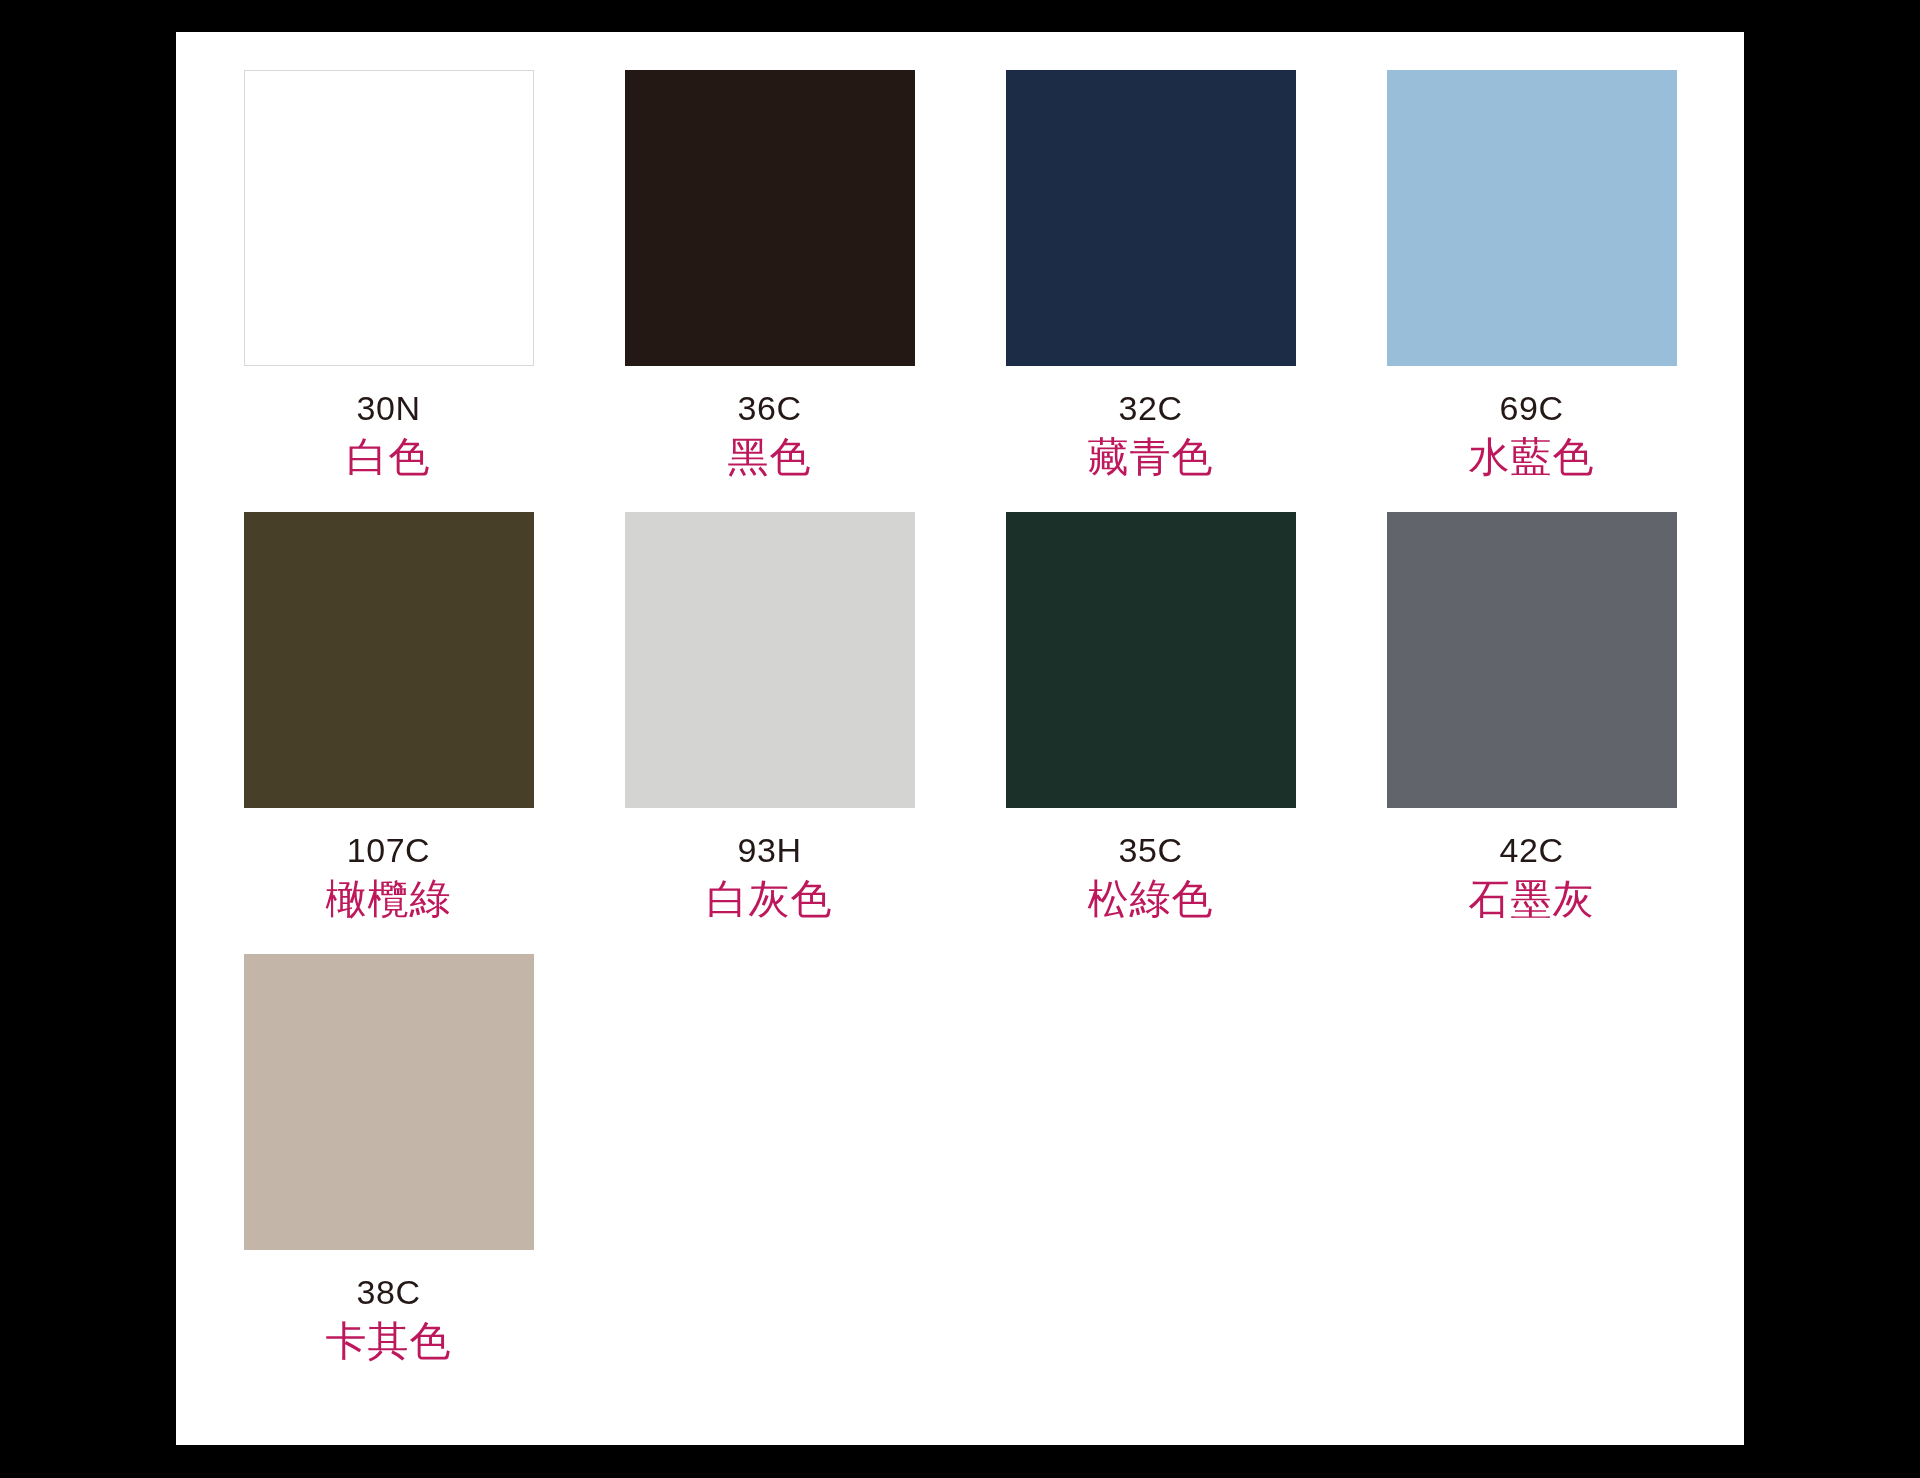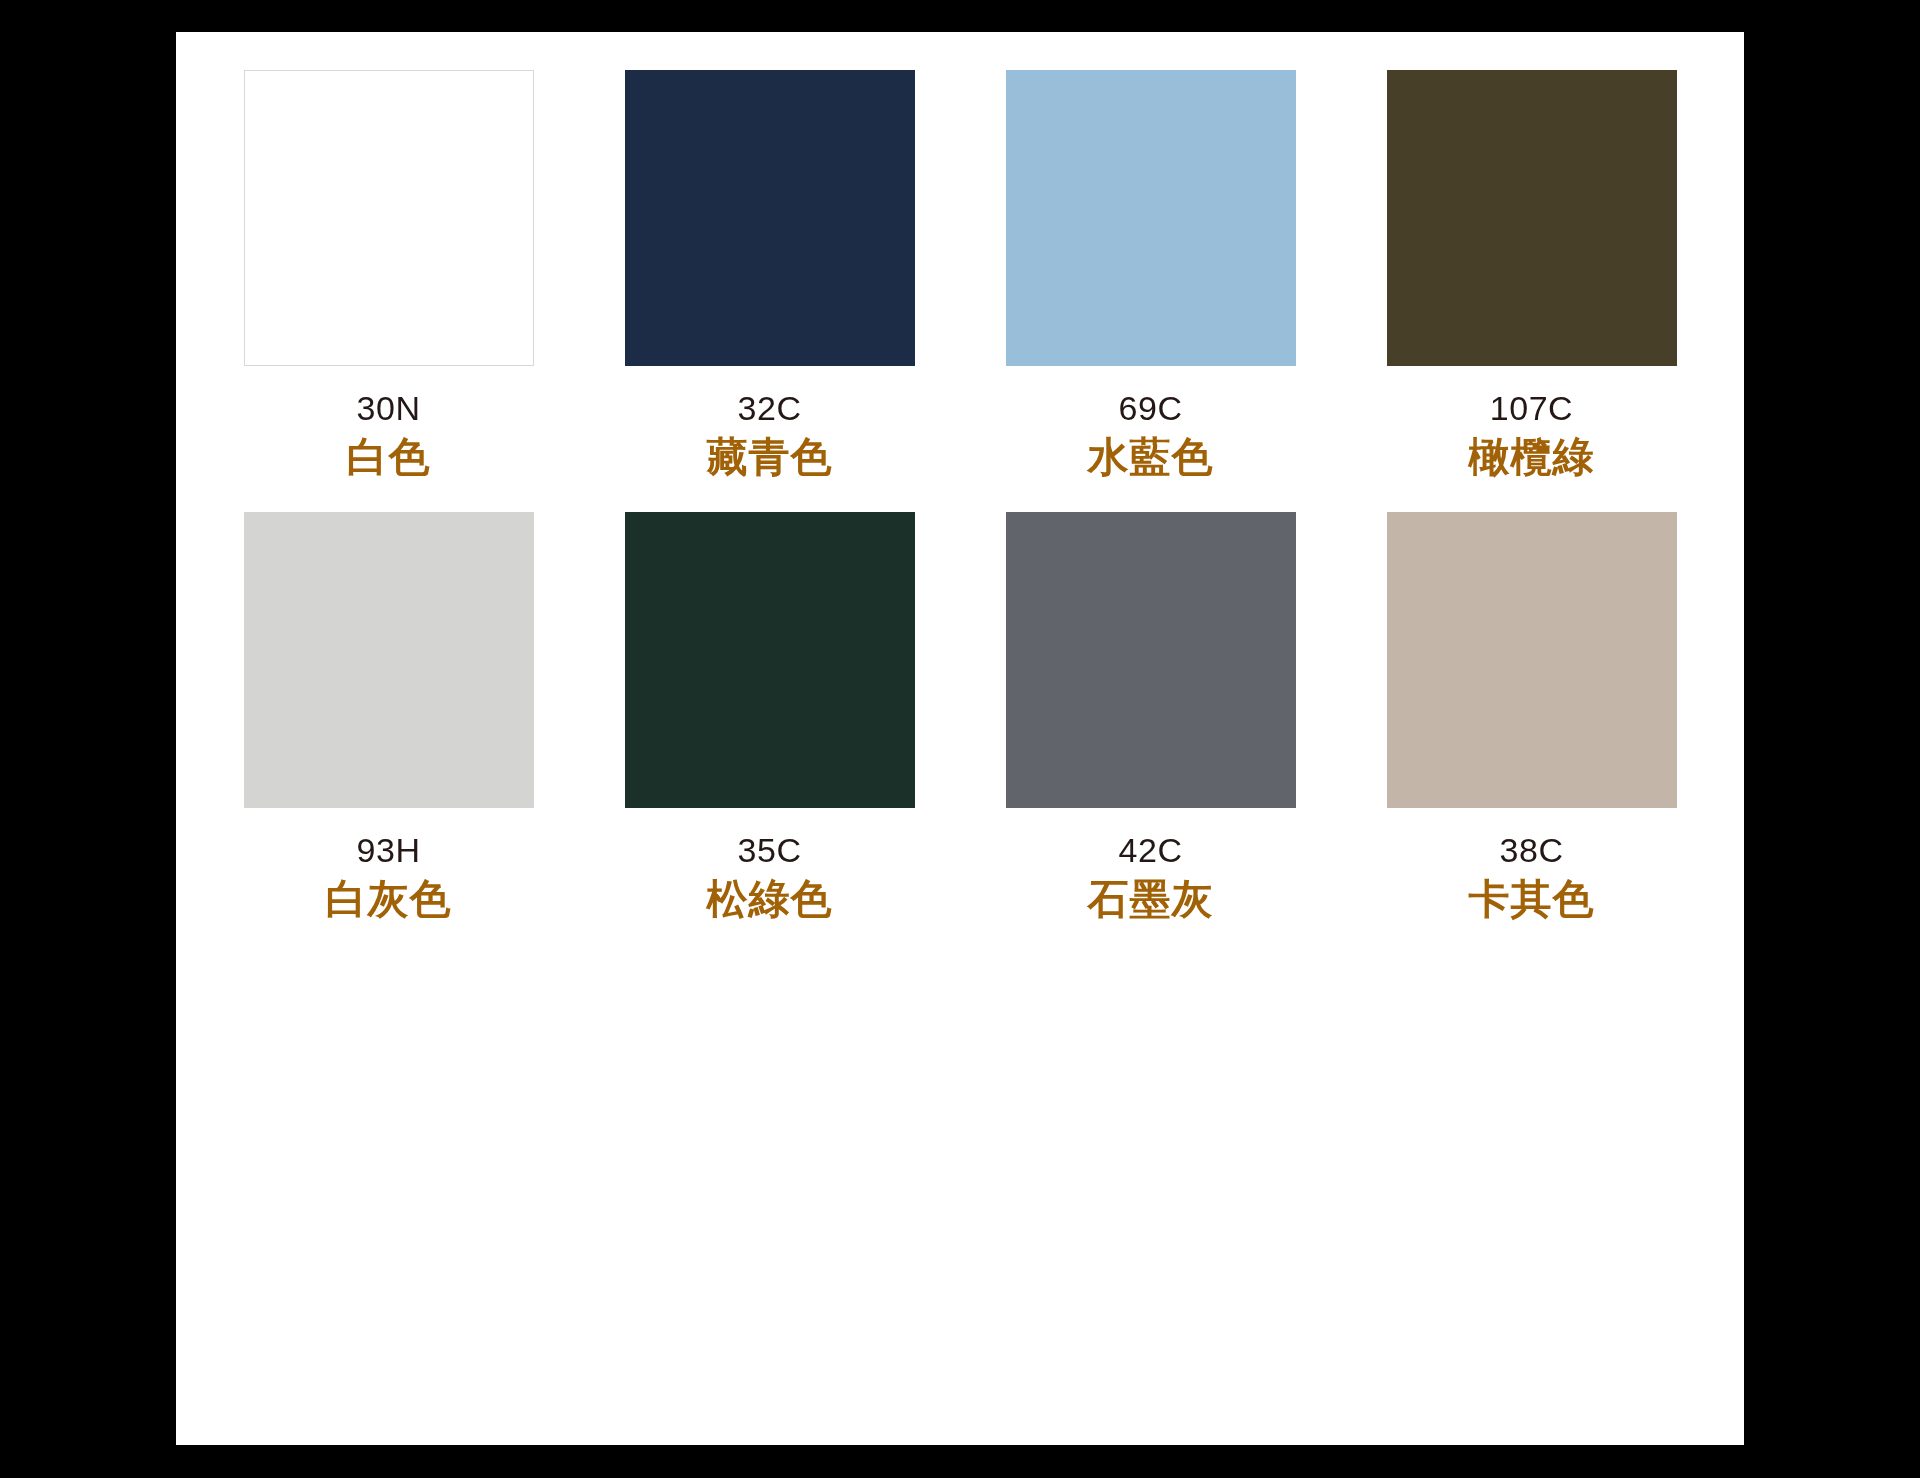"36C" div.swatch-cell { html: none -> <div> <div></div> <div>36C</div> <div>黑色</div> </div> }
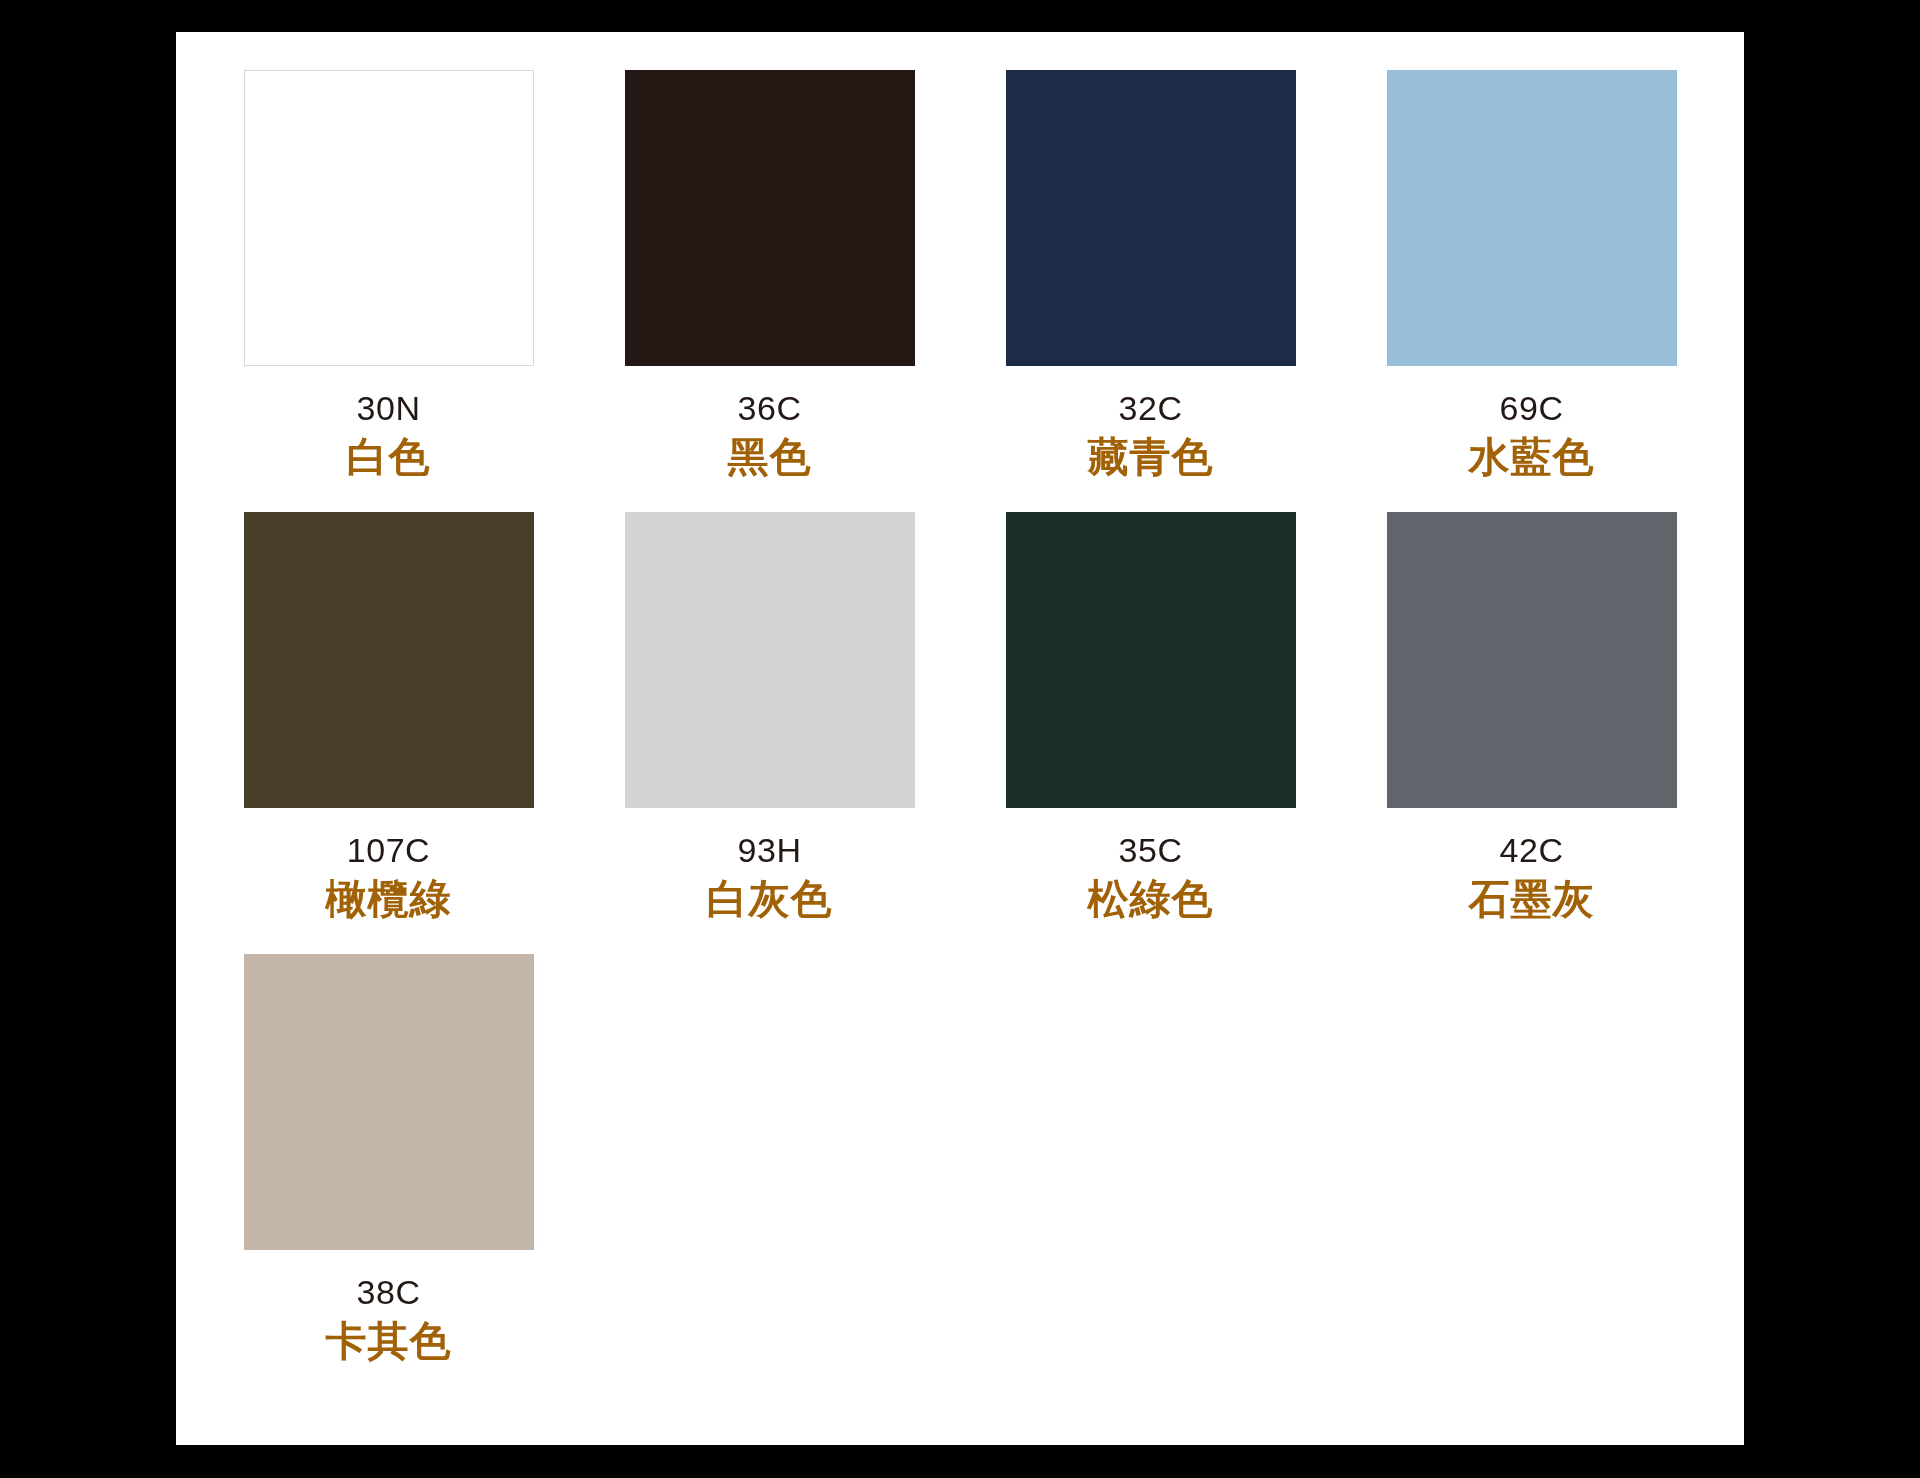"白色" .swatch-name { color: #a16207 -> #be185d; font-weight: 700 -> 400 }
